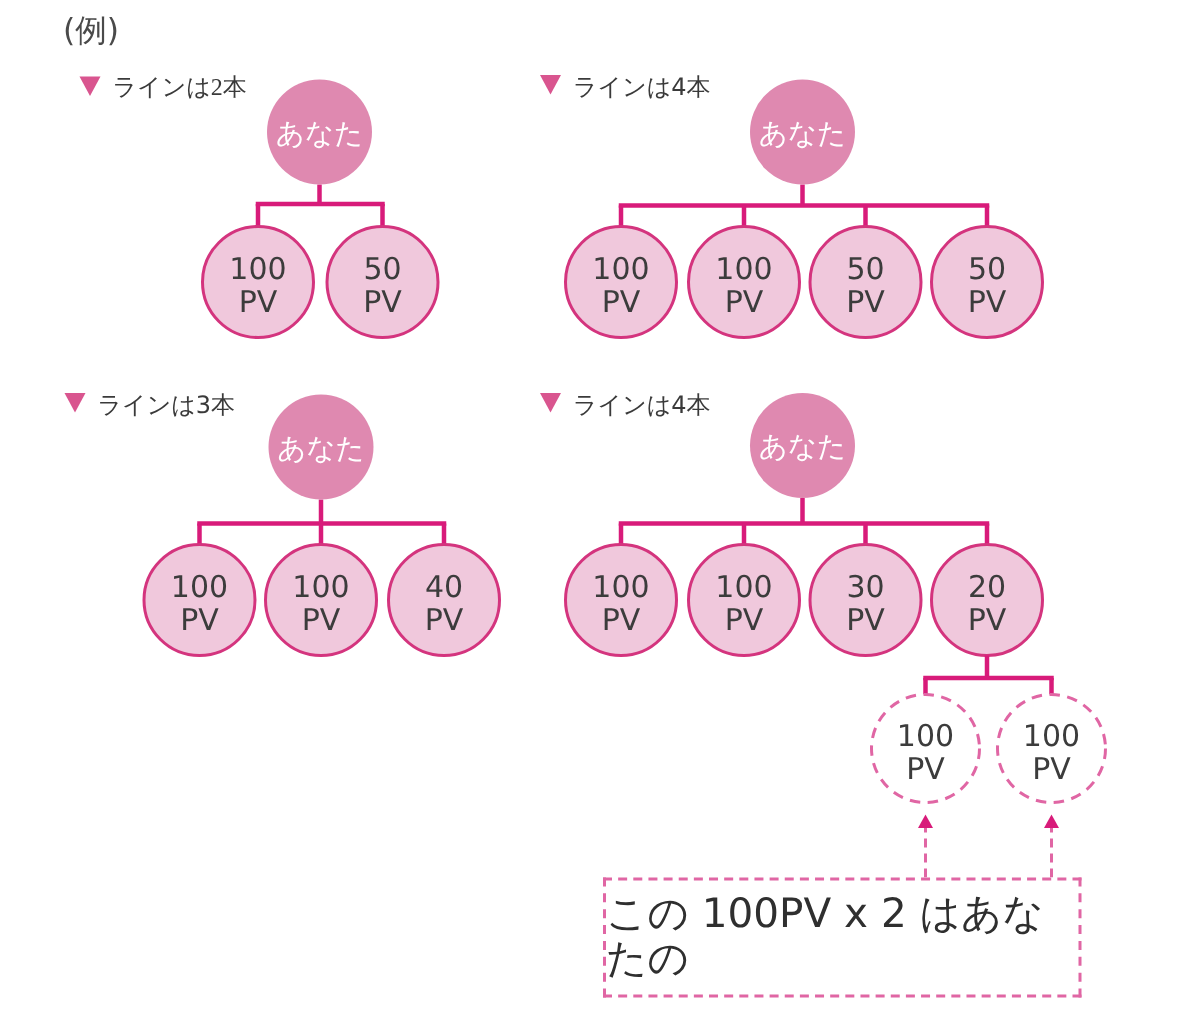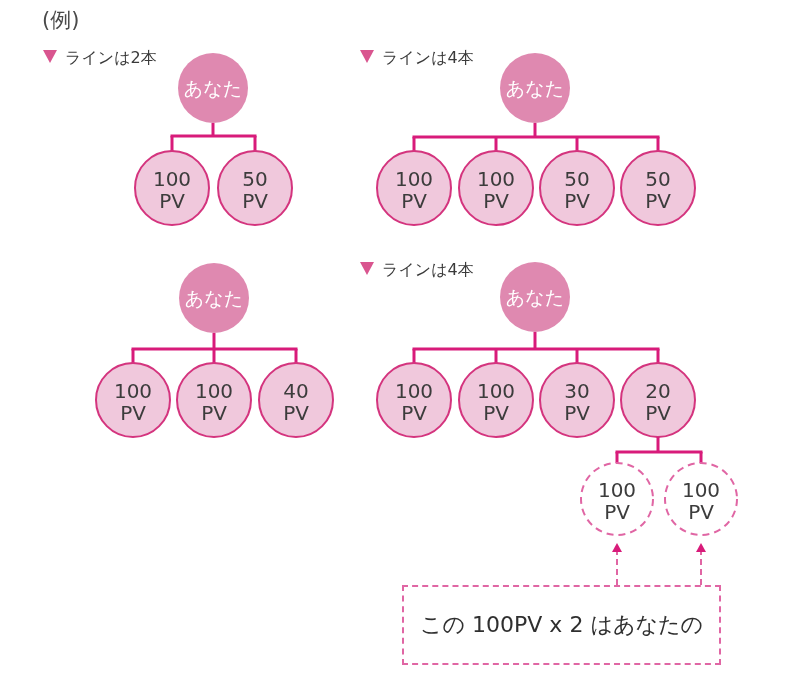"ラインは2本" div.sec-label { font-family: none -> Liberation Serif, serif; left: 43px -> 53px }
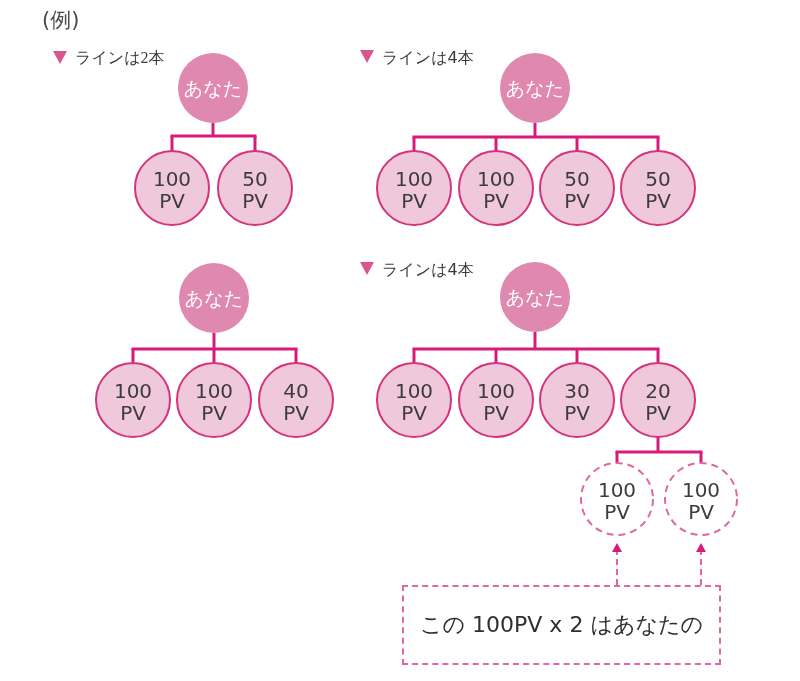"ラインは3本" div.sec-label { html: none -> <div> <span></span><span>ラインは3本</span> </div> }
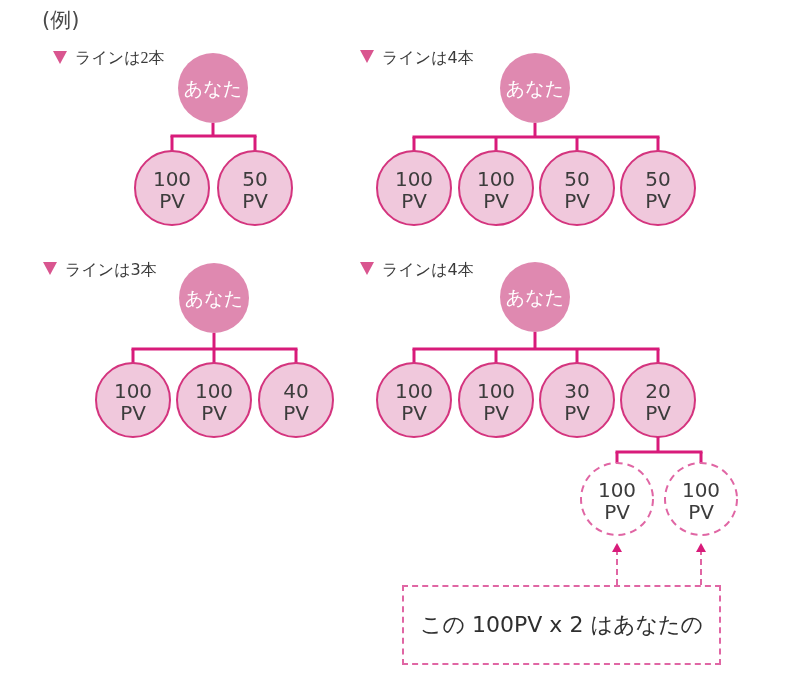"この 100PV x 2 はあなたの" .note { font-size: 22px -> 27px }
